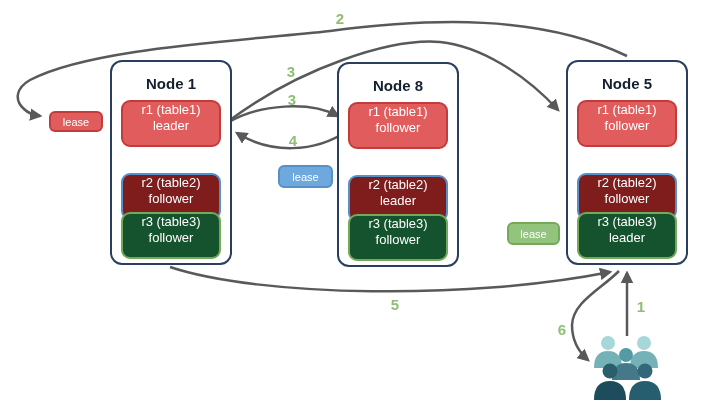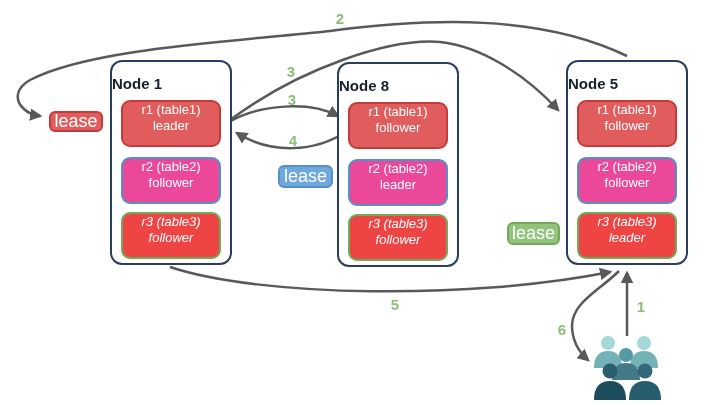"Node 1" .node-title { text-align: none -> center }
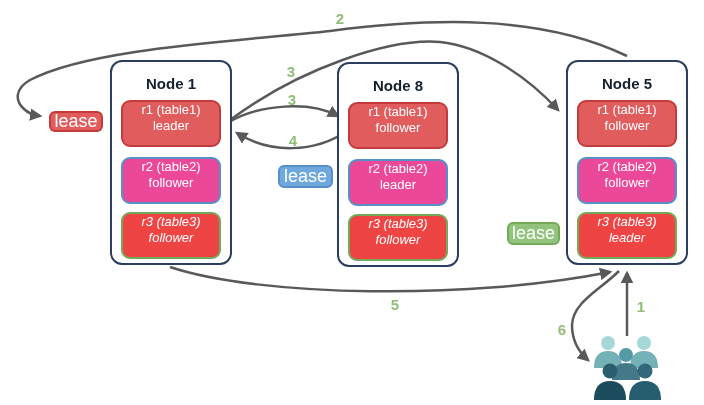"lease" .lease { font-size: 18px -> 11px }
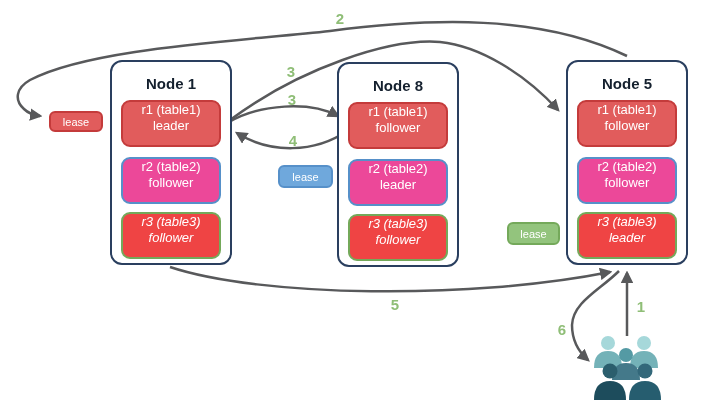"r2 (table2)" .rep.blue { background: #ec4899 -> #7f1d1d; margin-top: none -> 16px }
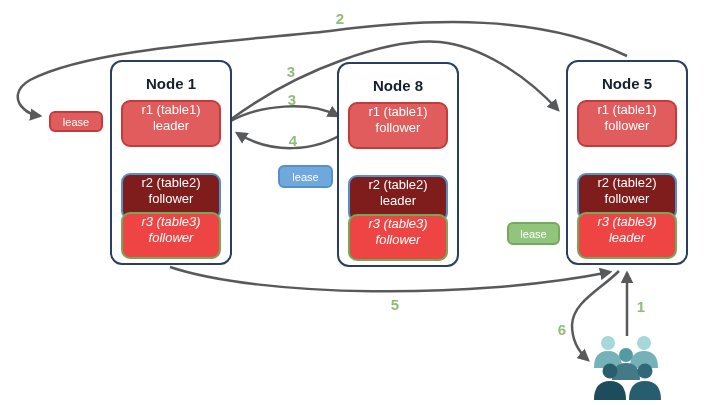"r3 (table3)" .rep.green { background: #ef4444 -> #14532d; font-style: italic -> none }
